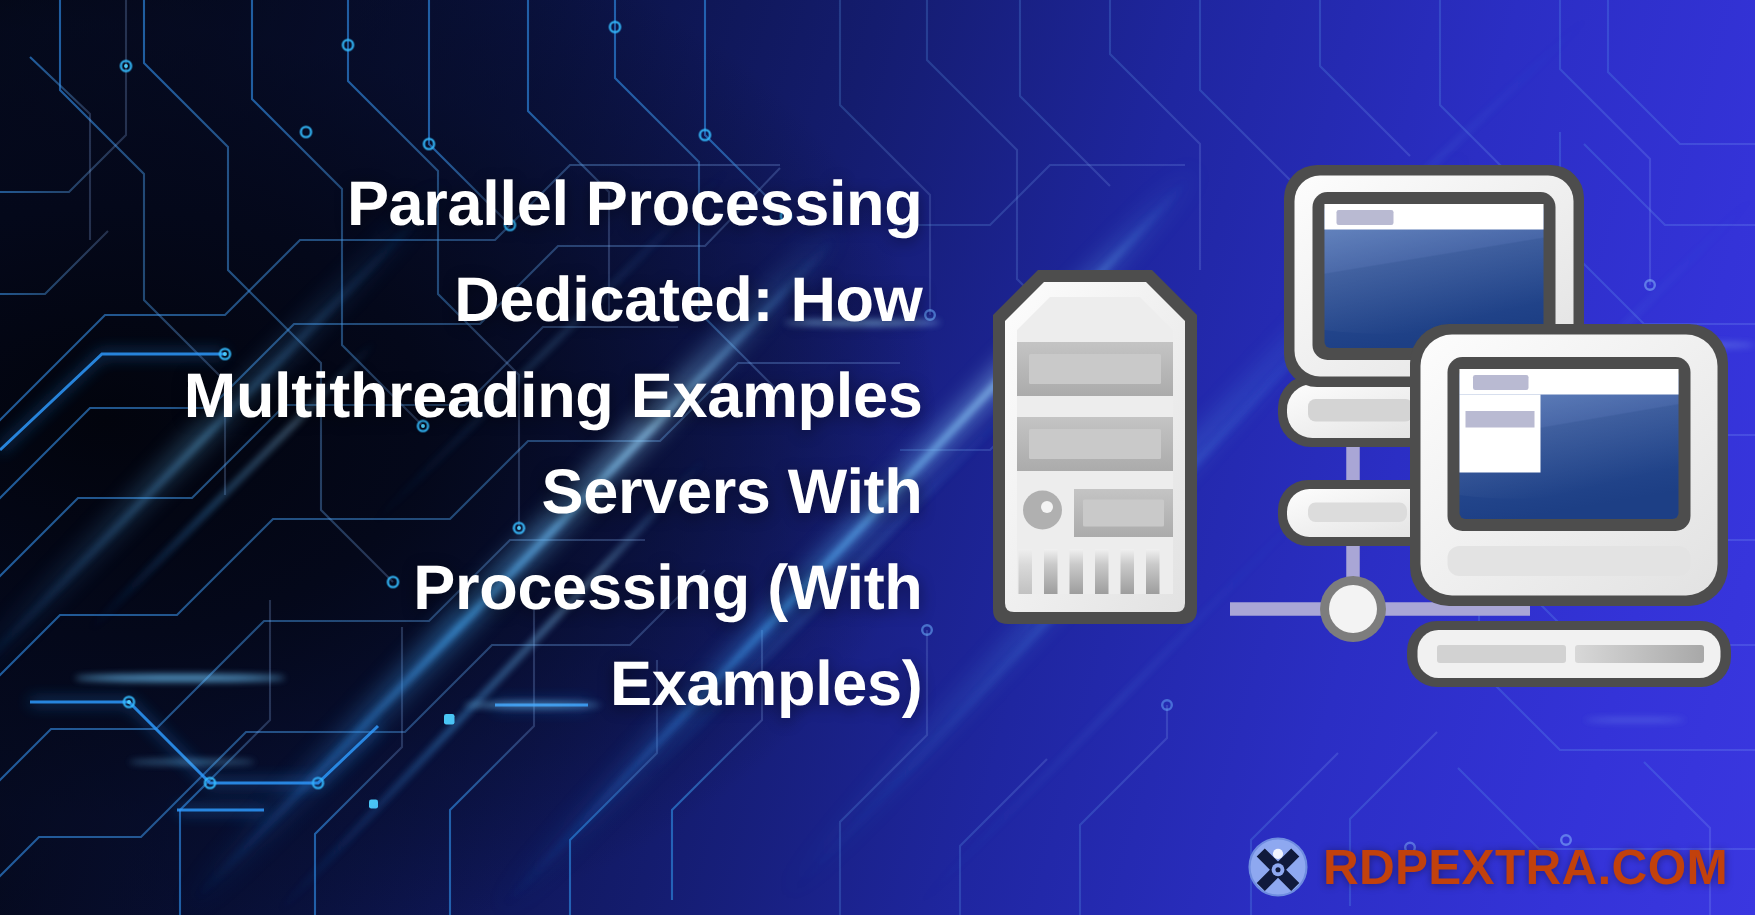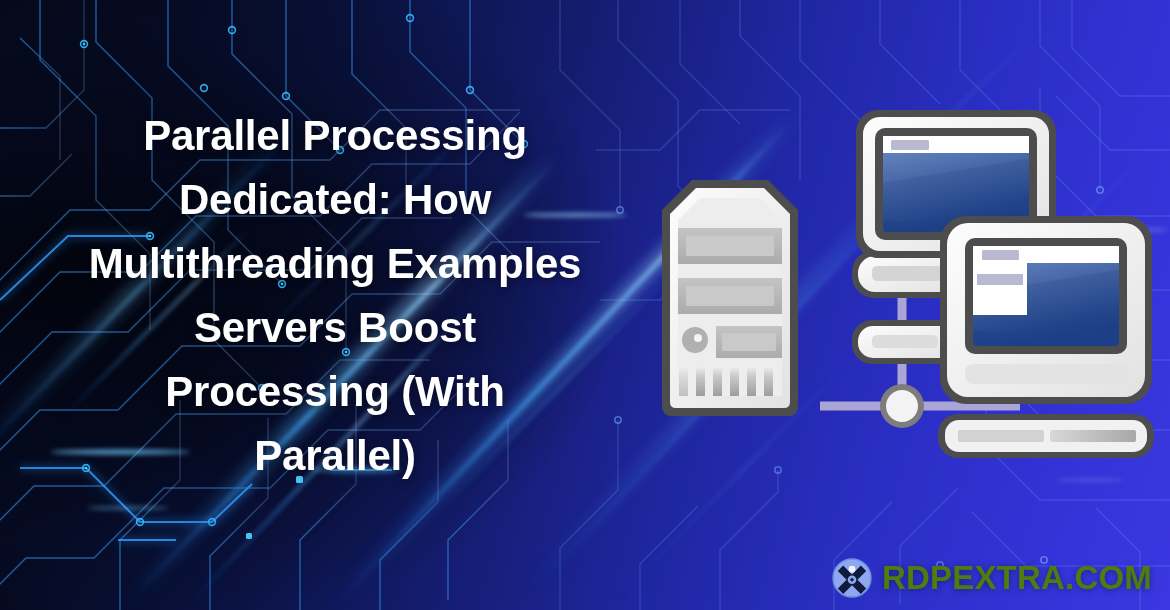"Parallel Processing" .title-block { text-align: center -> right }
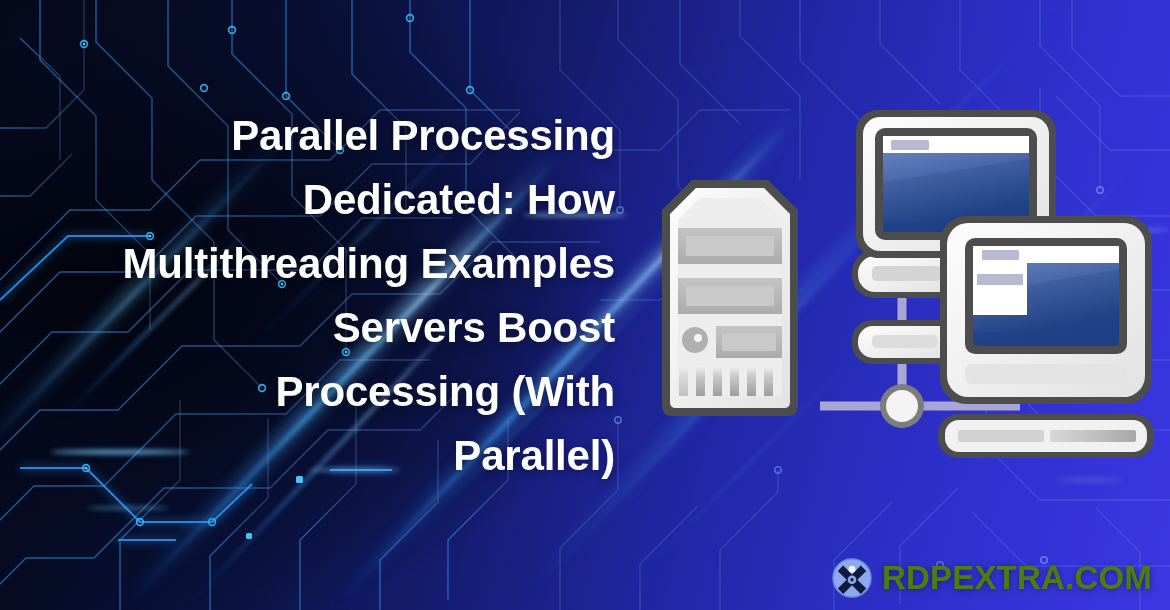"Servers Boost" span.title-line { text: Boost -> With }
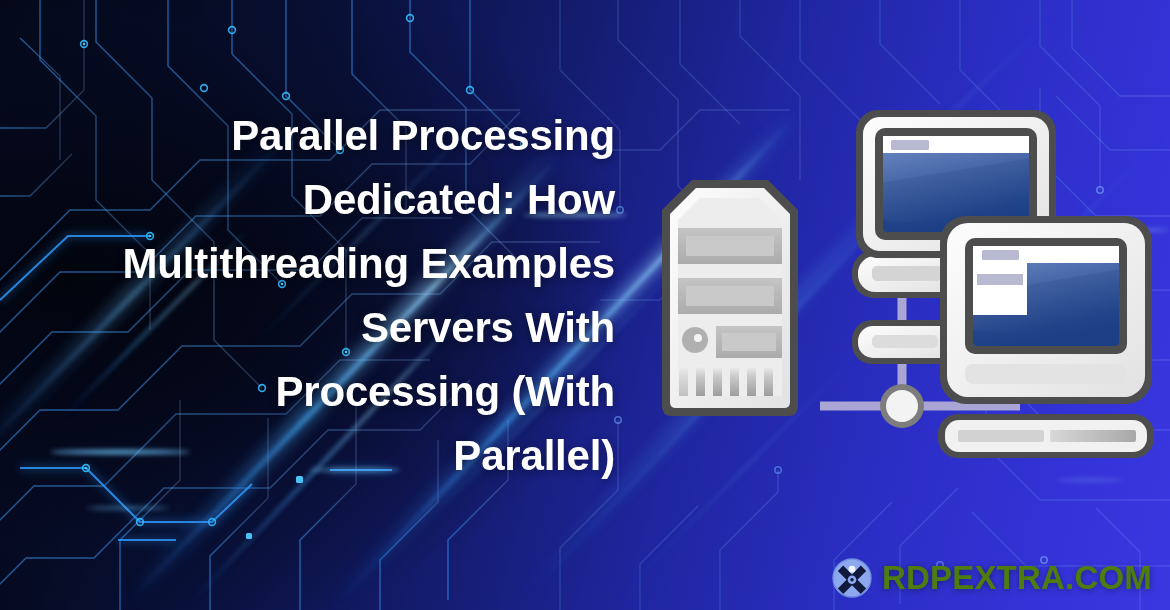"Parallel)" span.title-line { text: Parallel -> Examples }
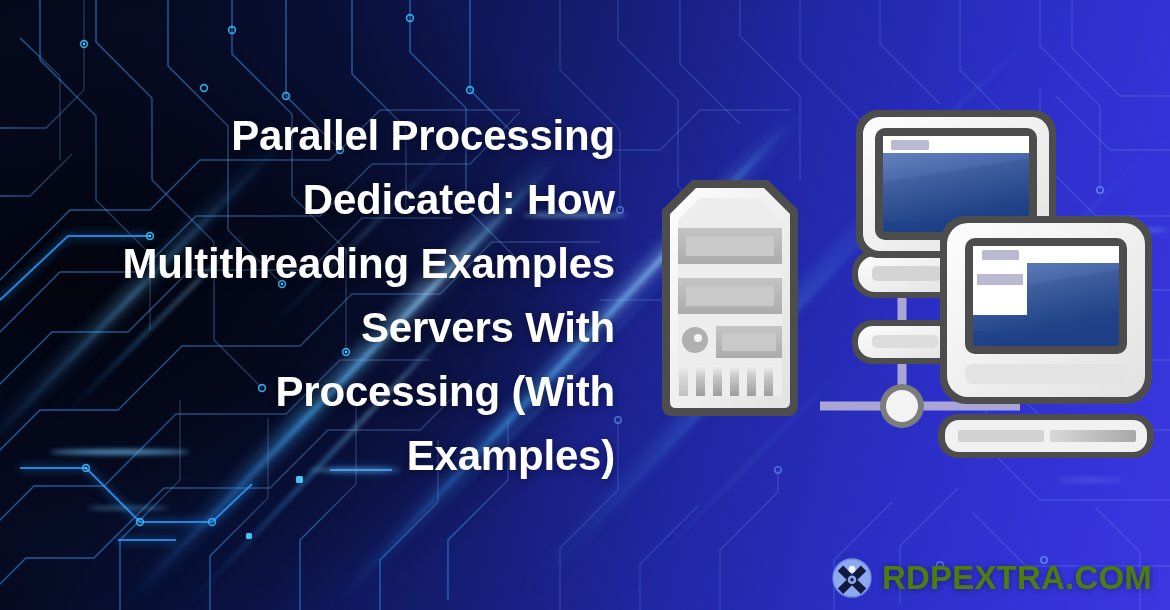"RDPEXTRA.COM" .logo-text { color: #4d7c0f -> #c2410c }
